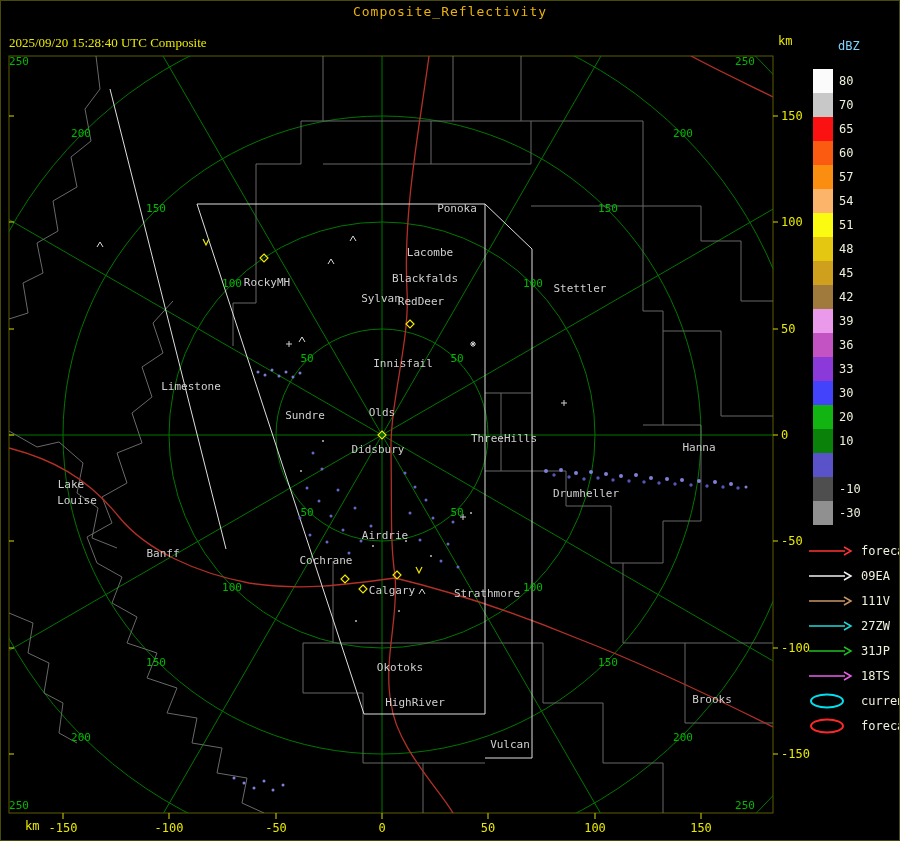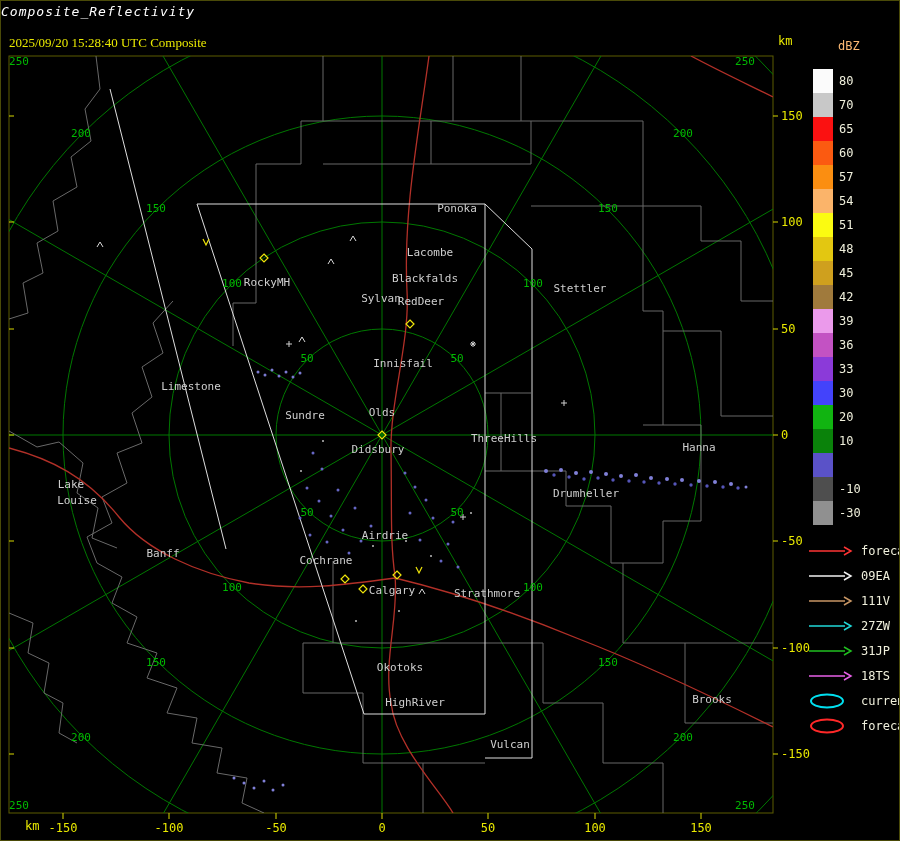"Composite_Reflectivity" .titlebar { color: #ffffff -> #eab308; font-style: italic -> none; text-align: none -> center }
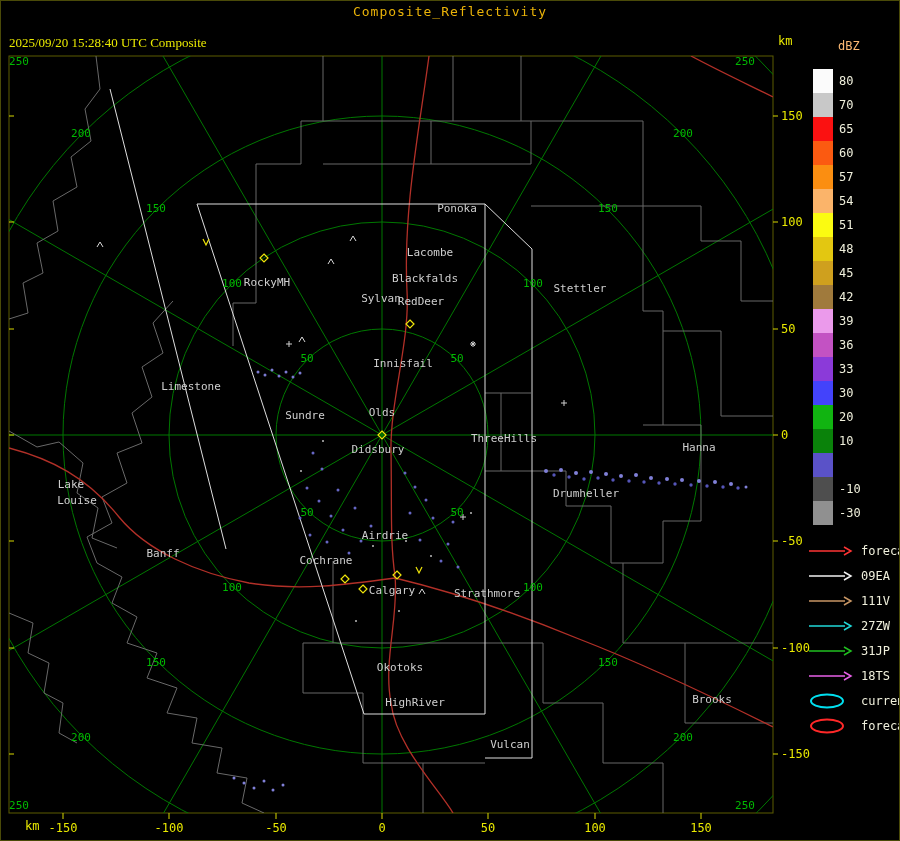"dBZ" .dbz-title { color: #fdba74 -> #7dd3fc }
